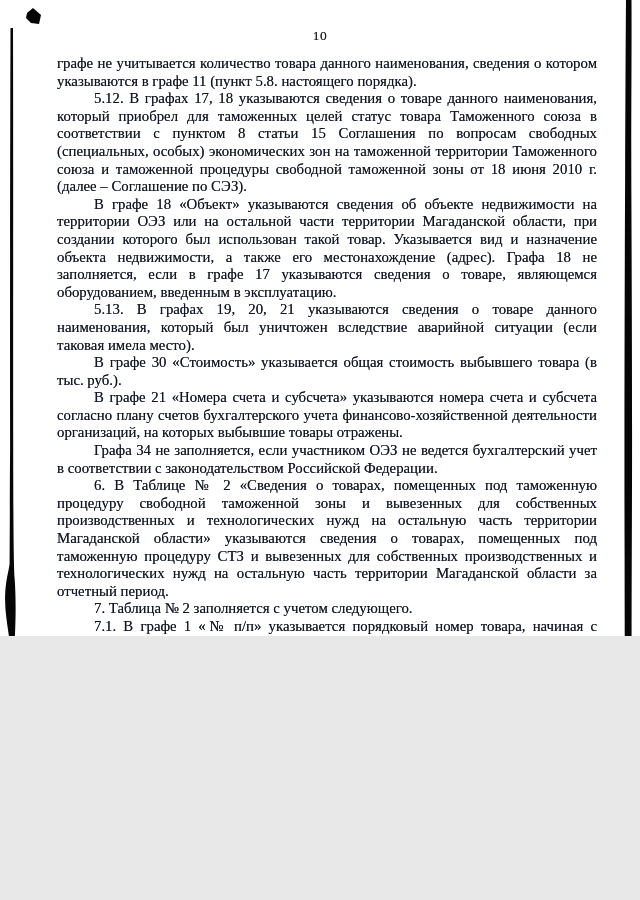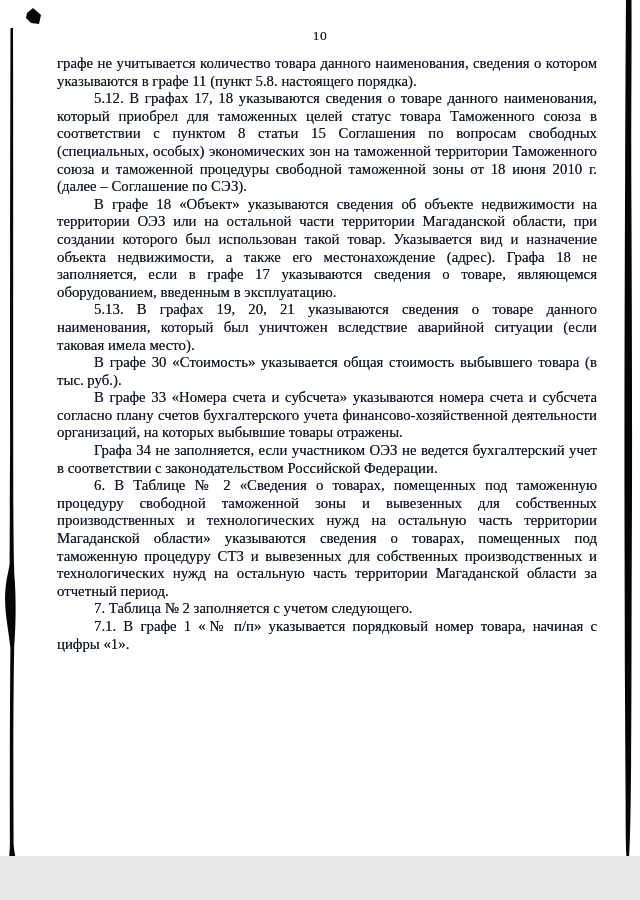"10" .page { height: 856px -> 636px }
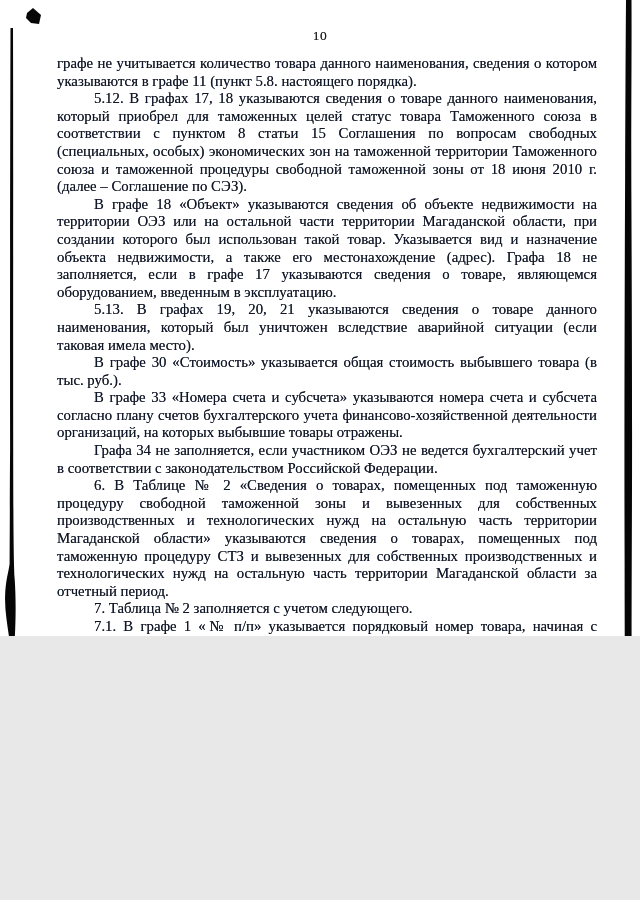"В графе 33 «Номера счета" p.para { text: 33 -> 21 }
